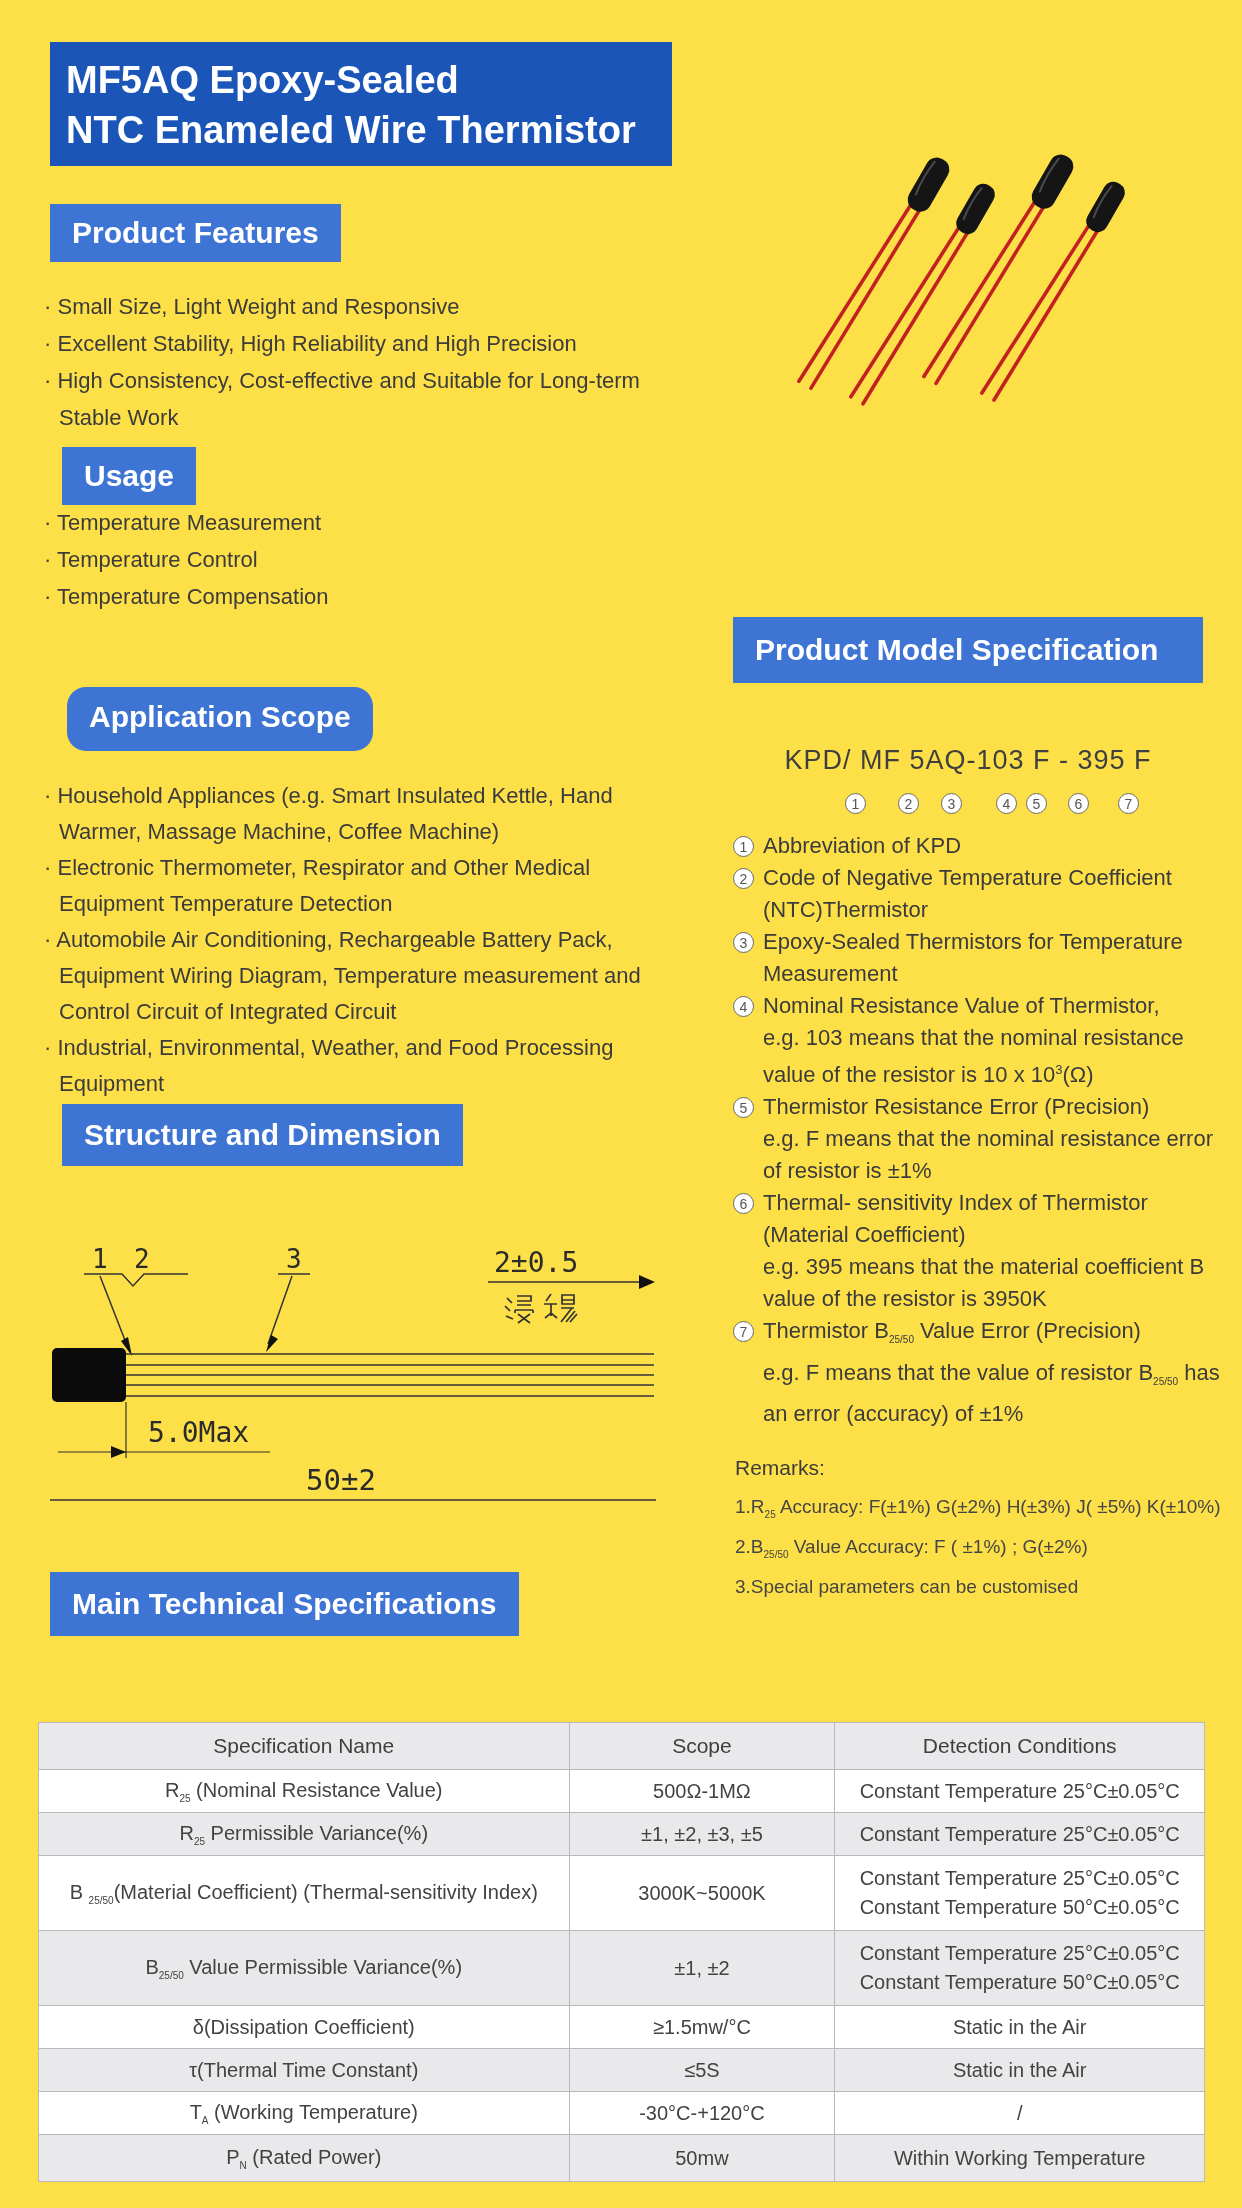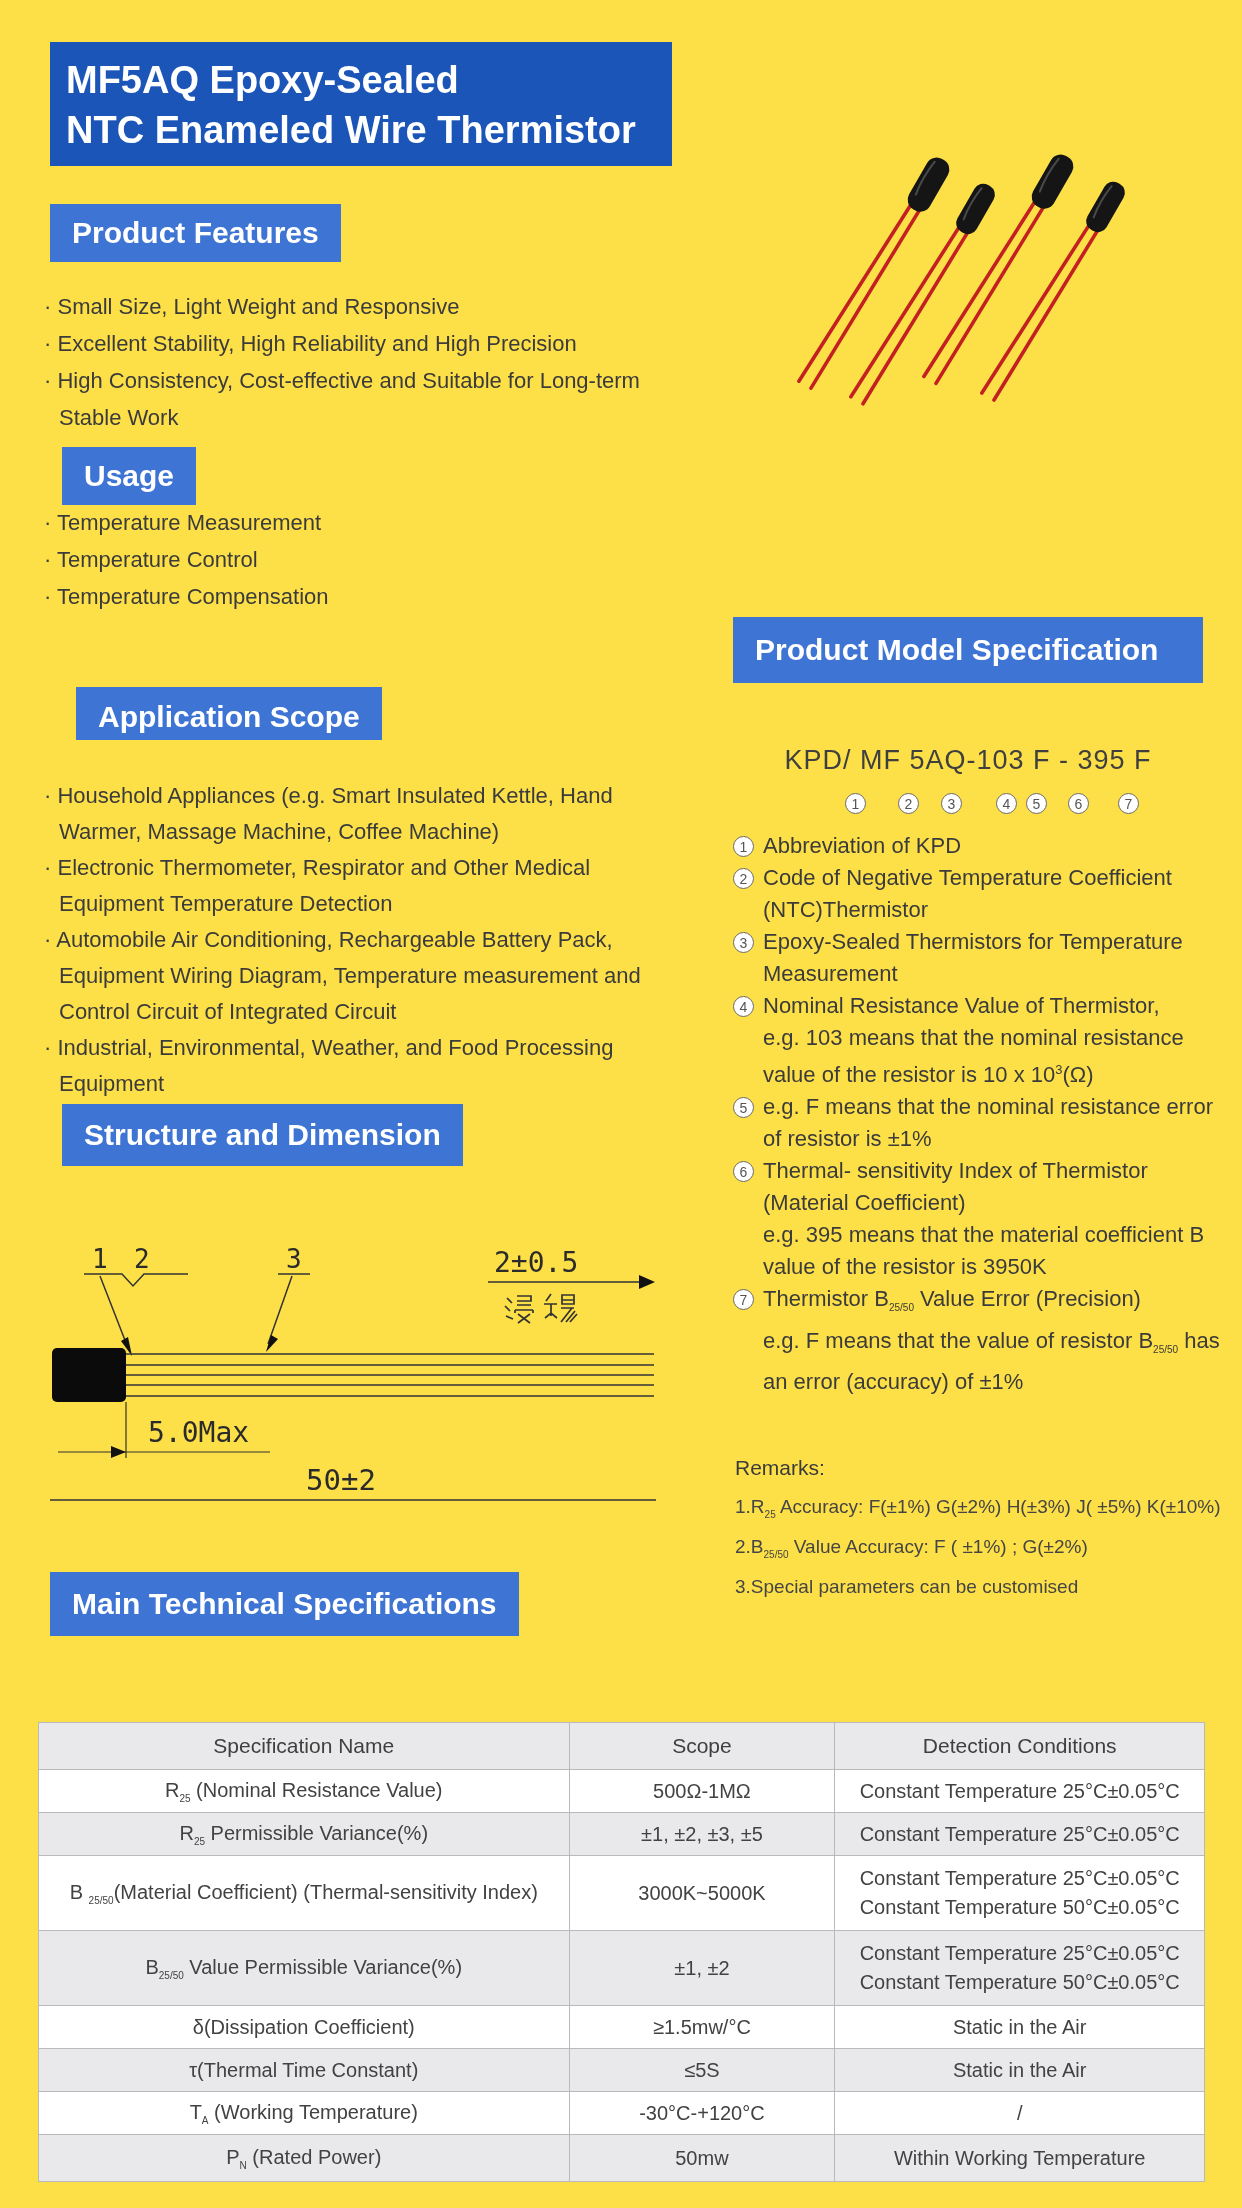"Application Scope" #h-app { border-radius: none -> 19px; height: 53px -> 64px; left: 76px -> 67px }
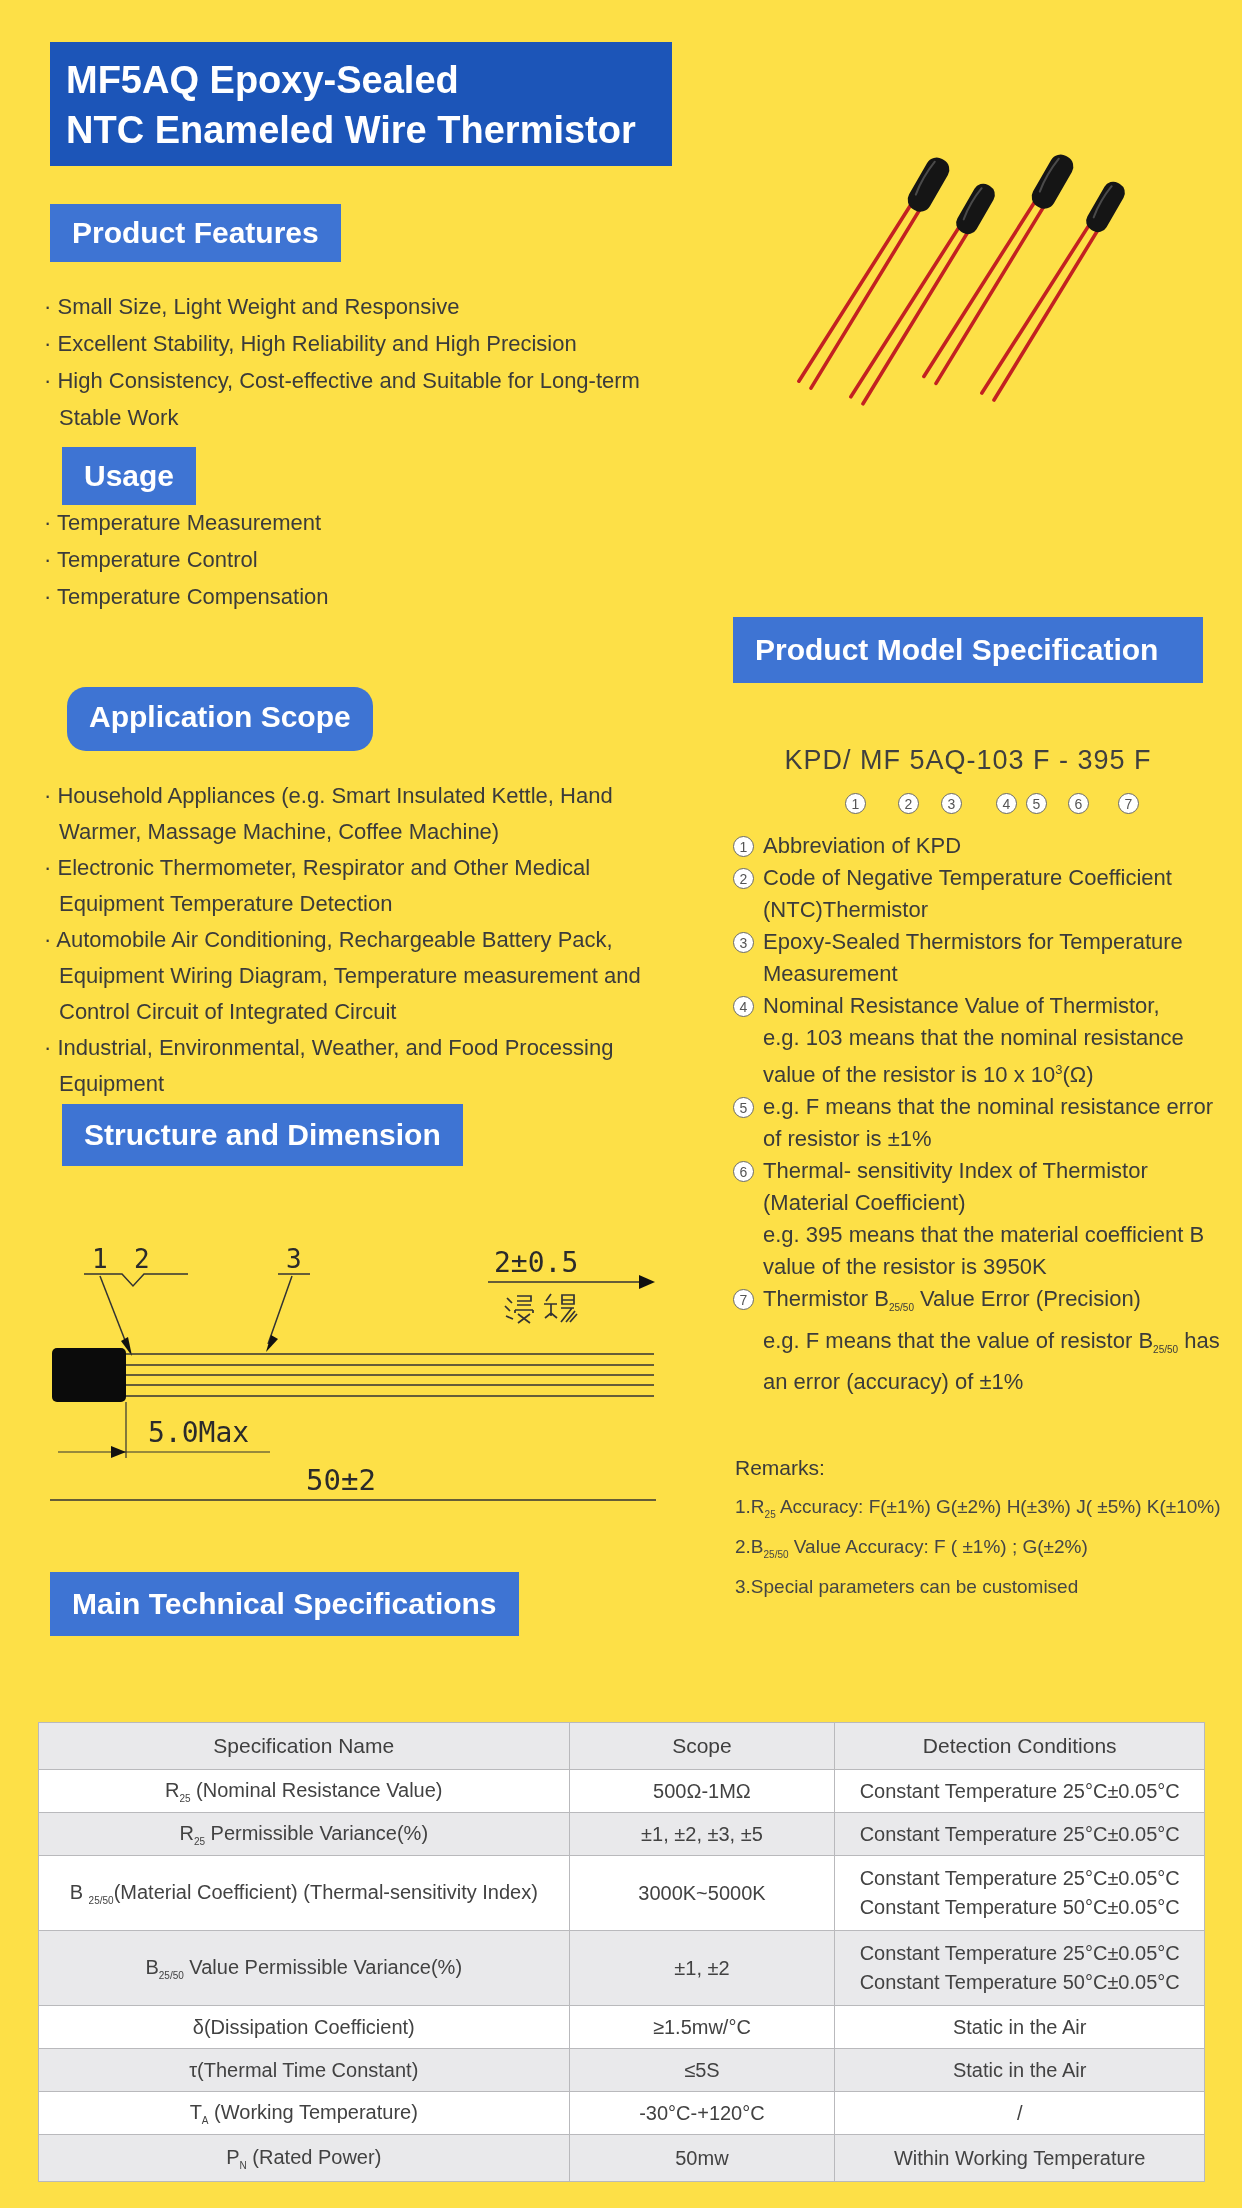"Thermistor Resistance Error (Precision)" div { html: none -> <div><span>Thermistor Resistance Error (Precision)</span></div> }
